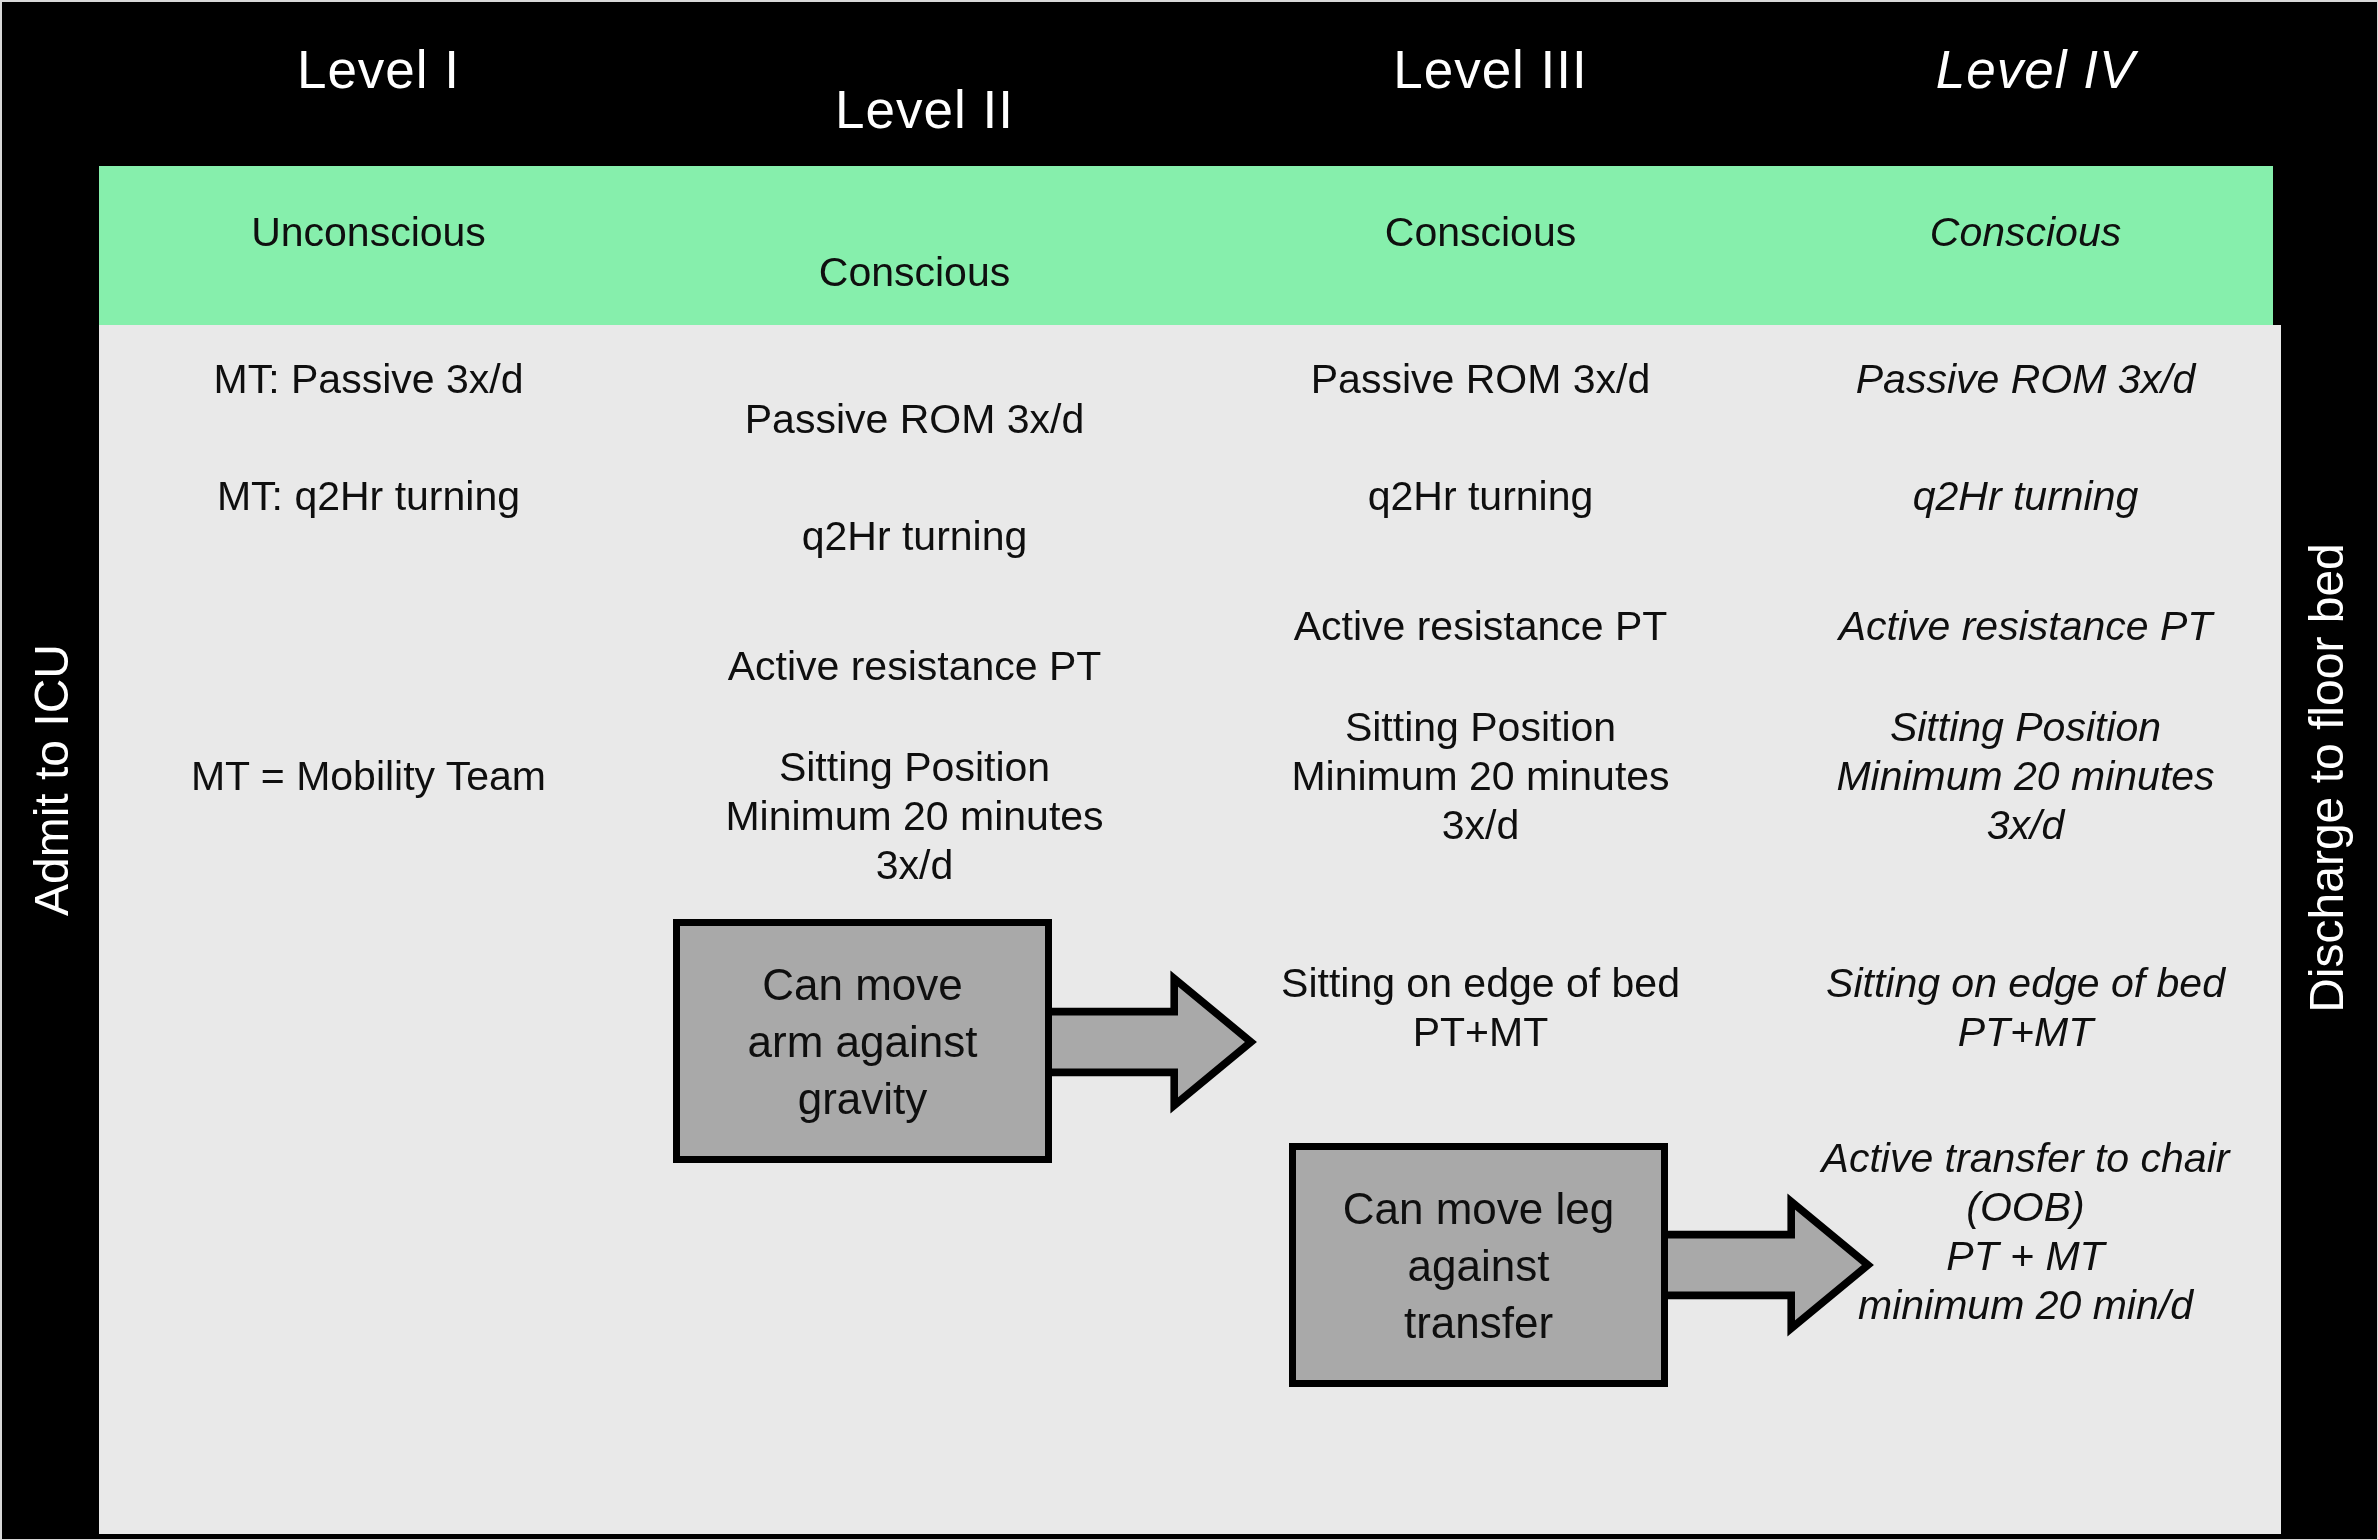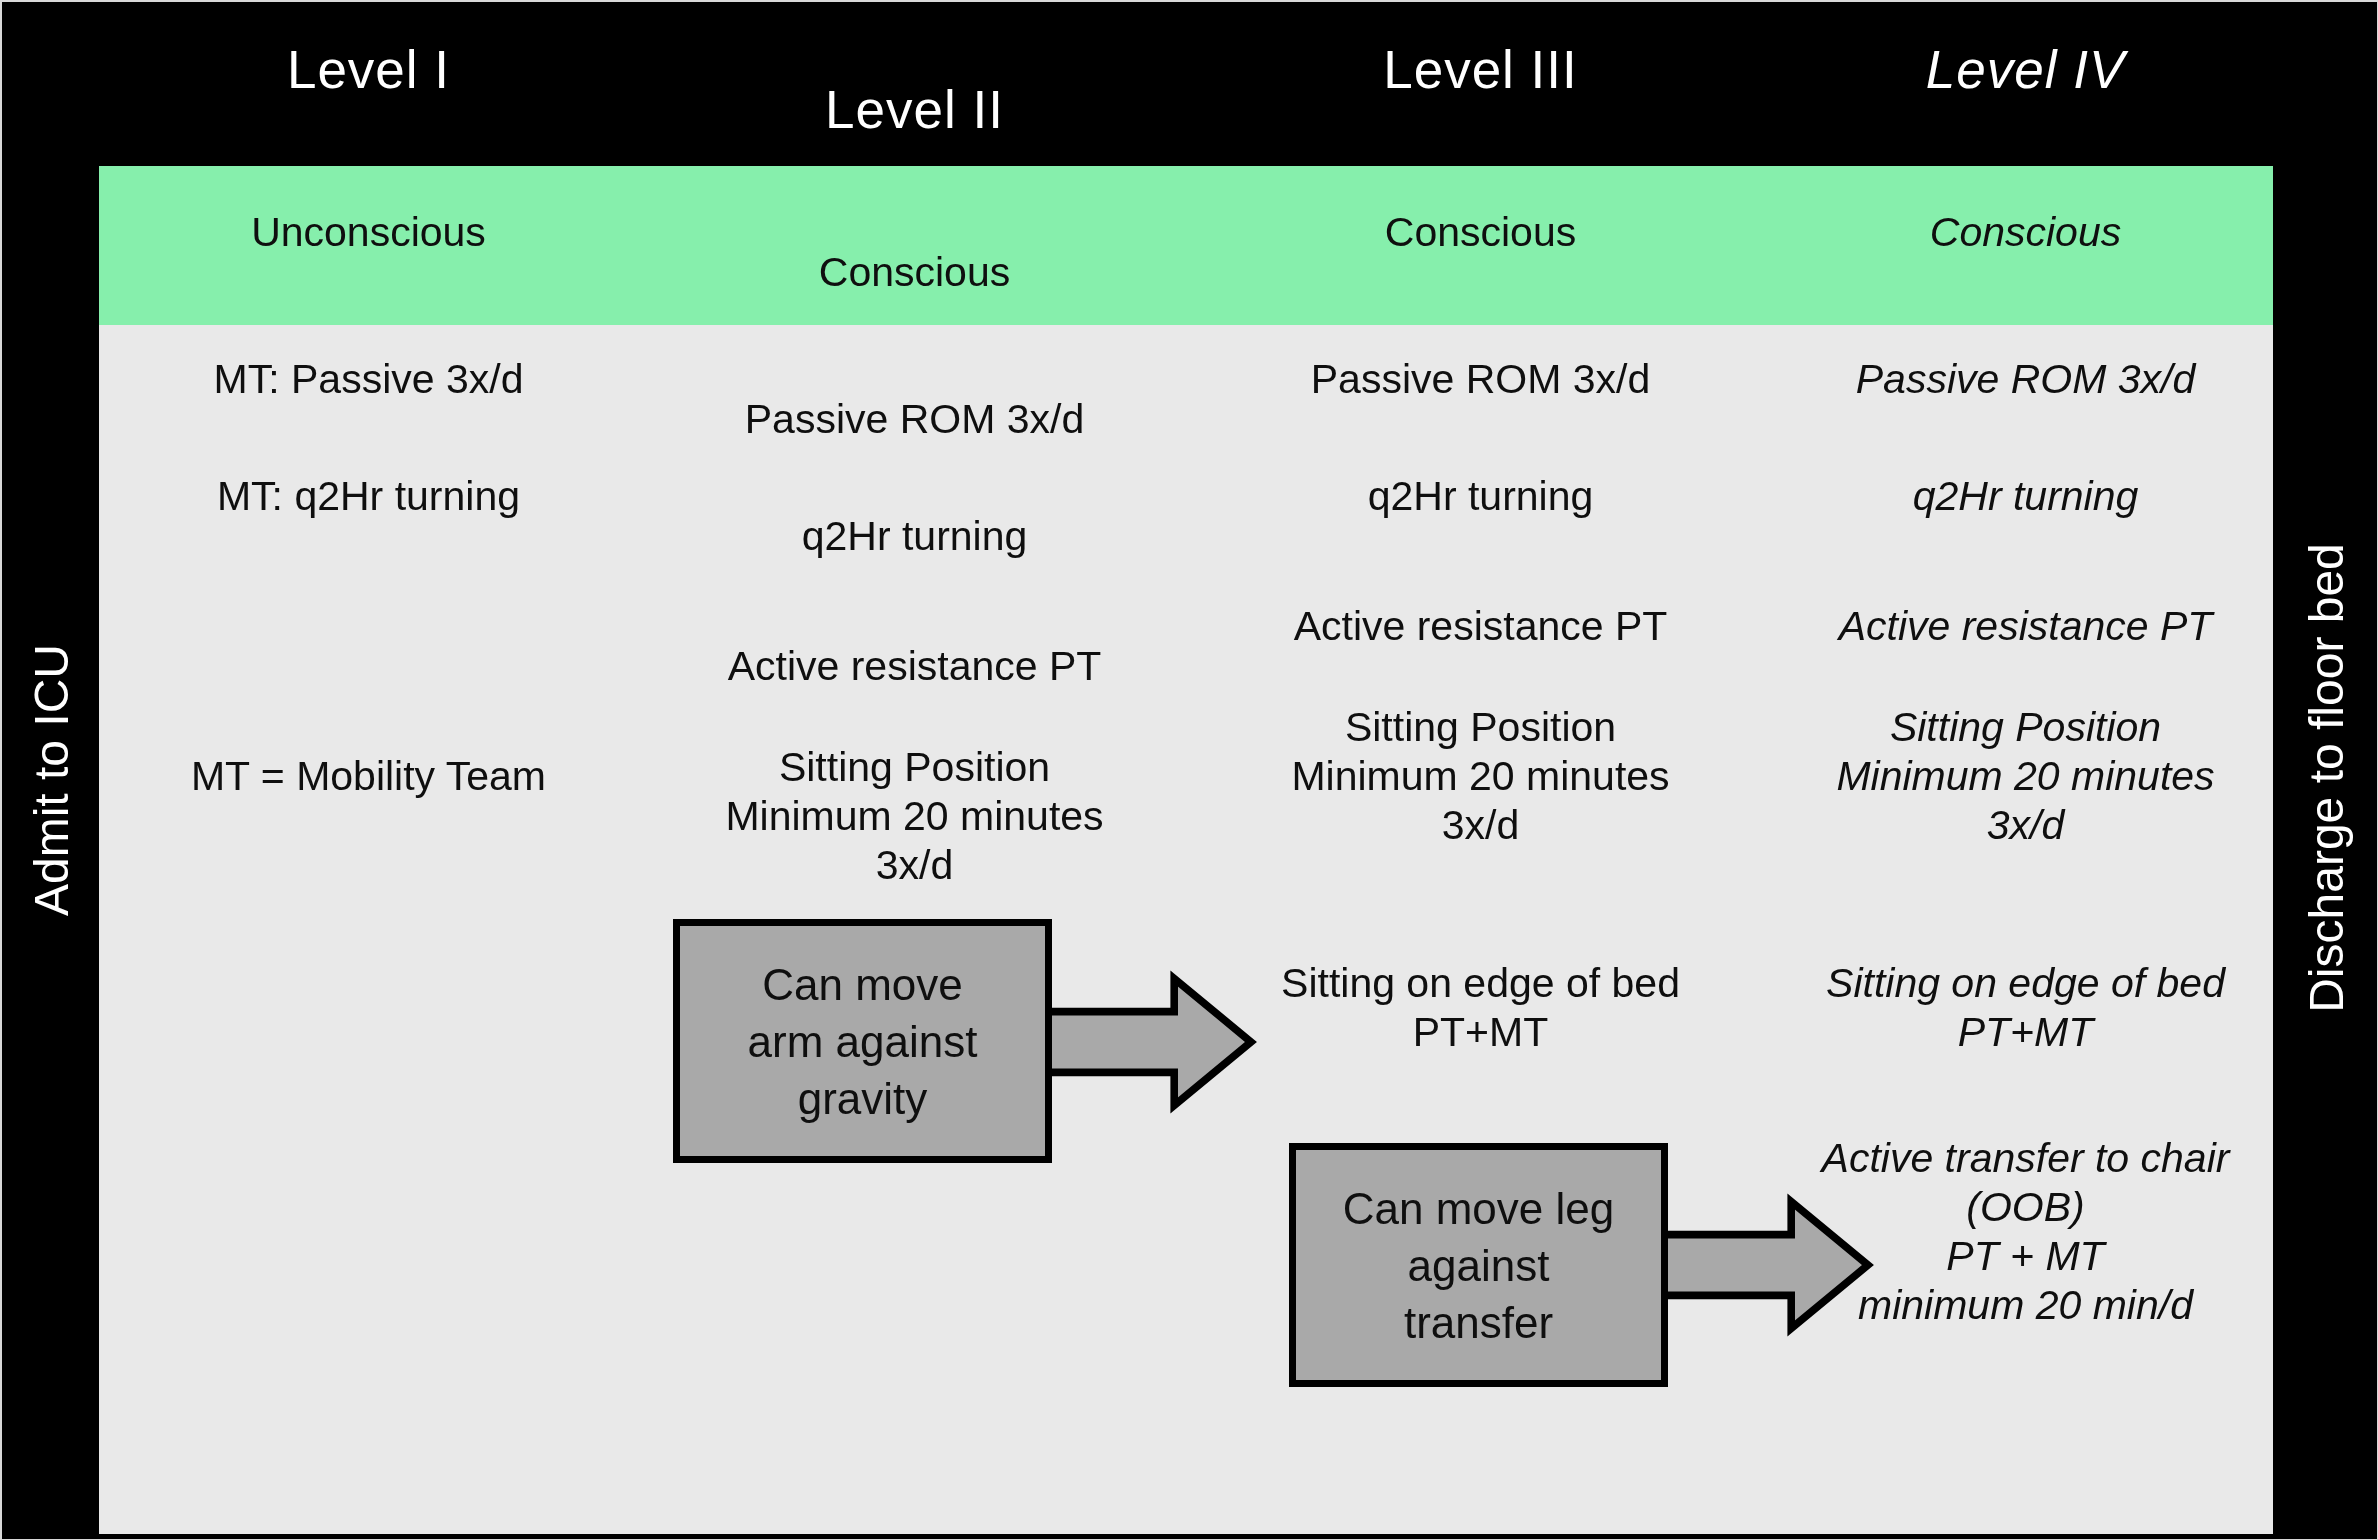"Level I" .header-row { left: 97px -> 107px }
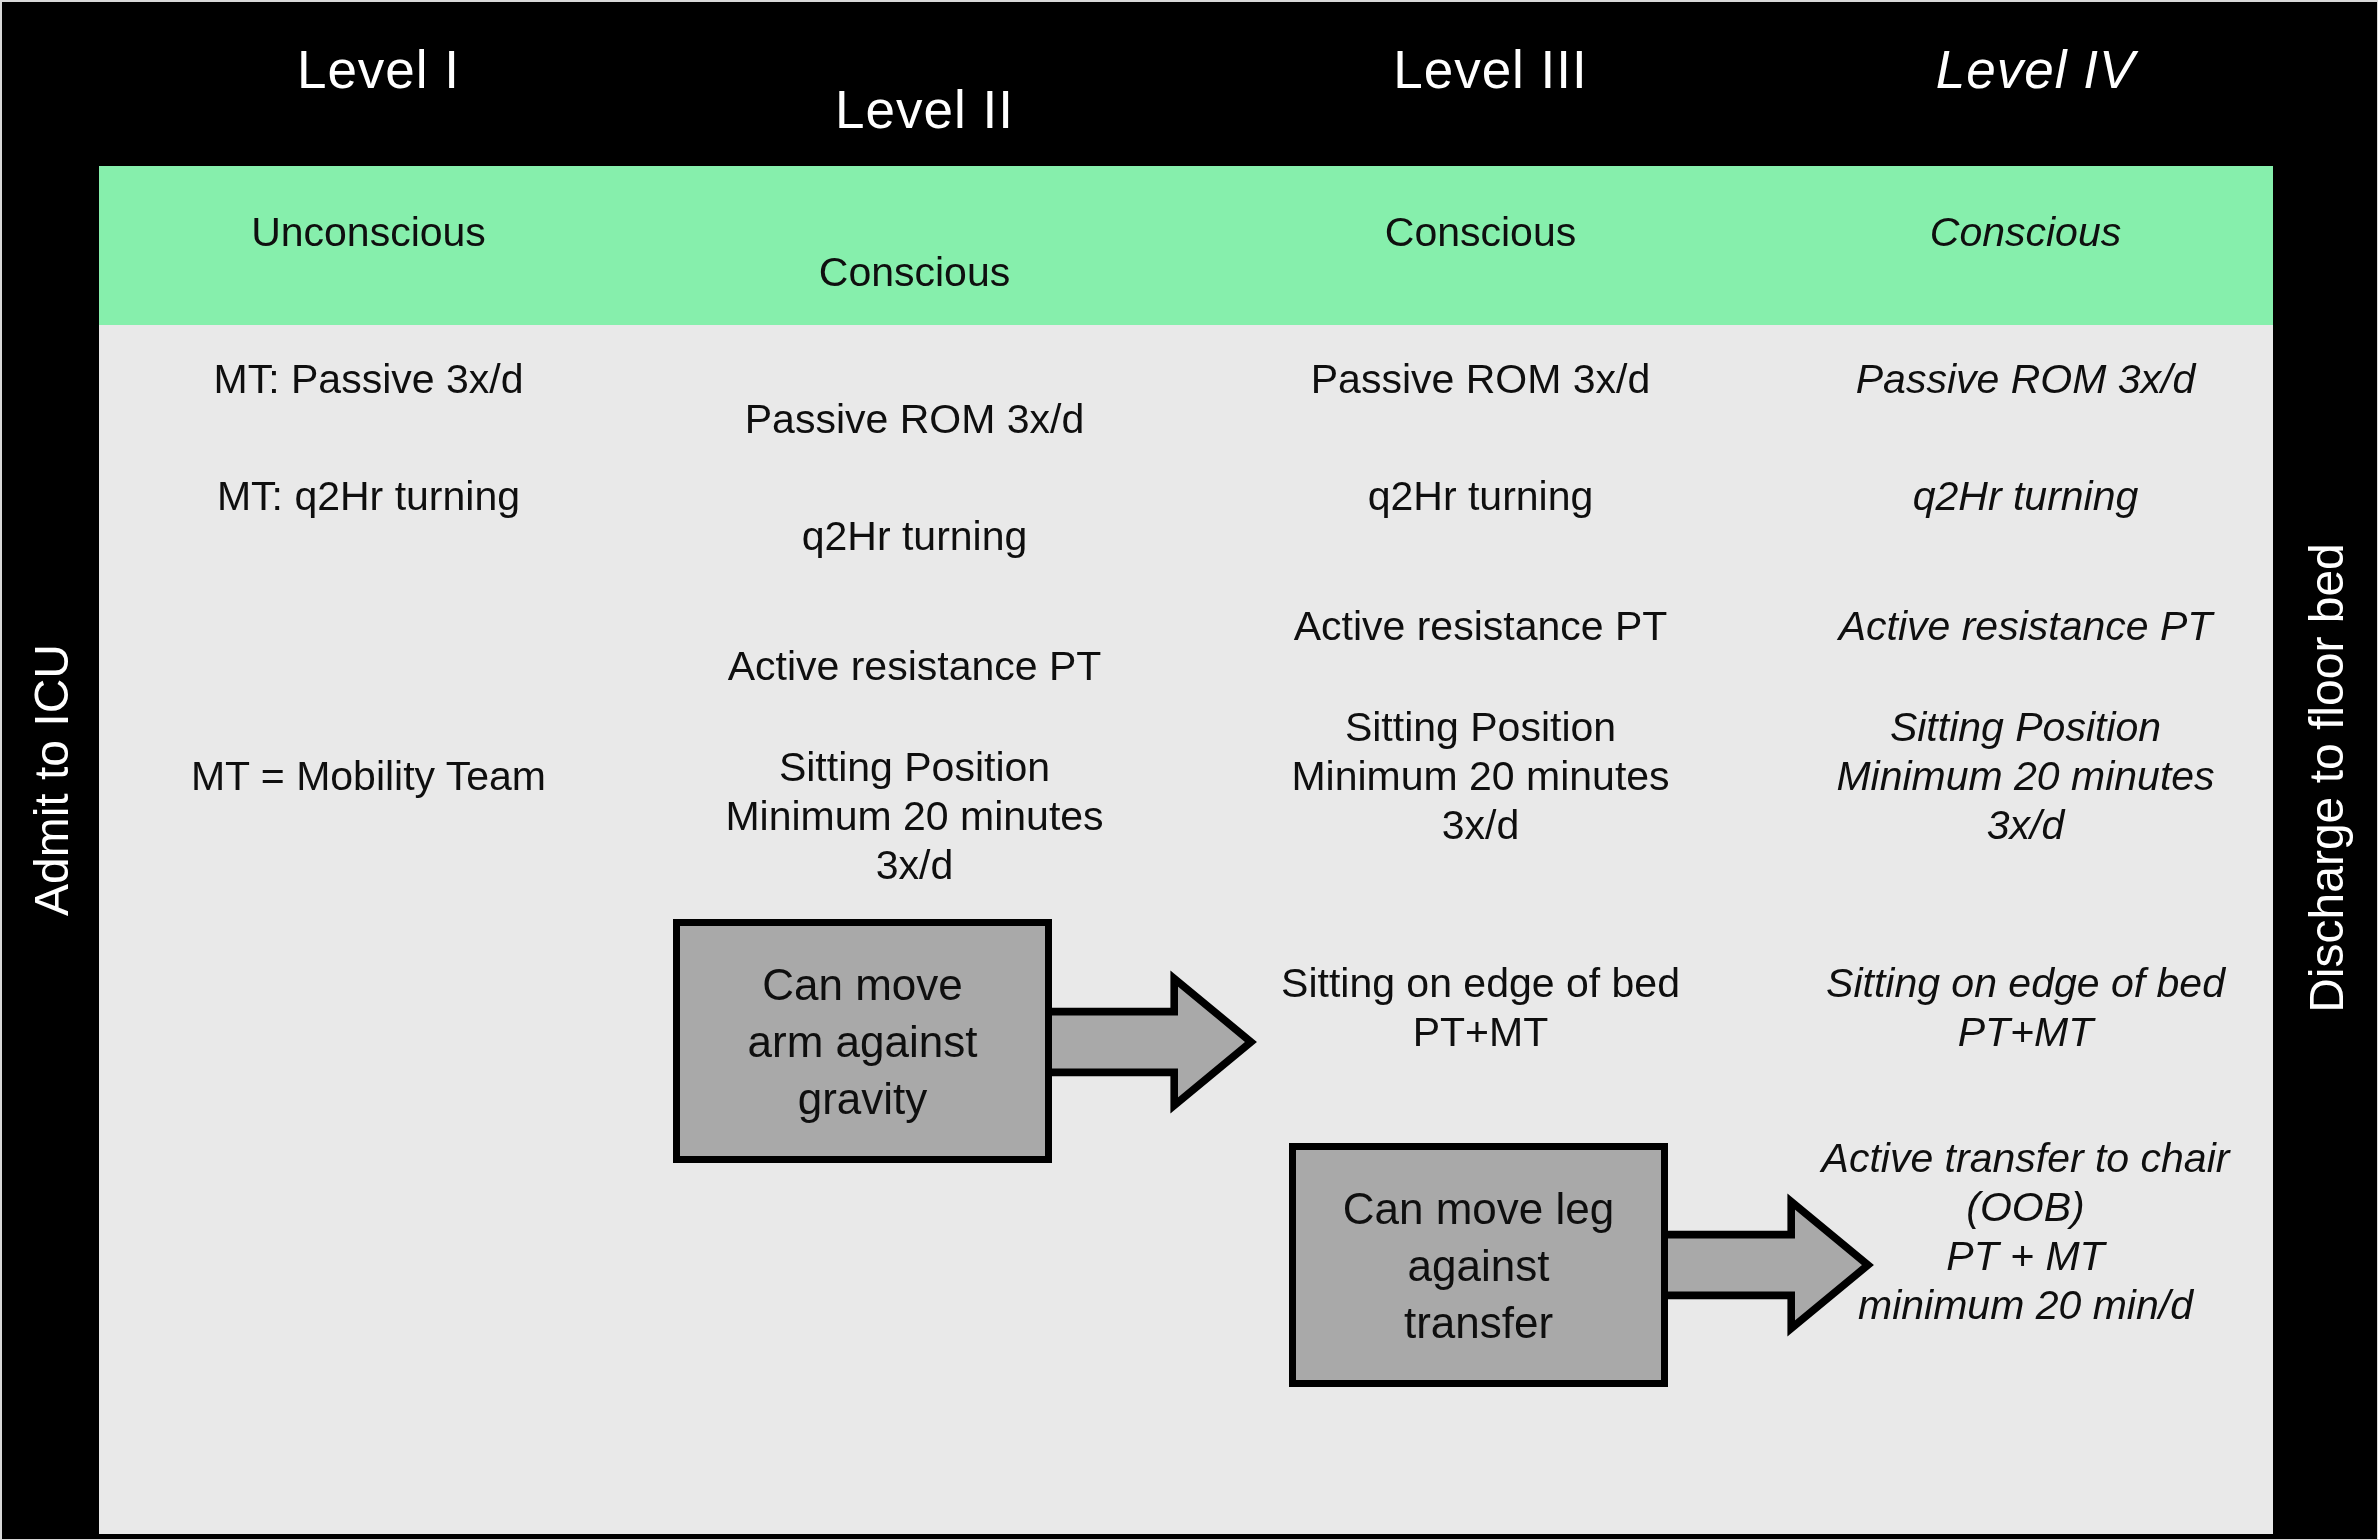"MT: Passive 3x/d" .panel { padding-left: none -> 8px }
